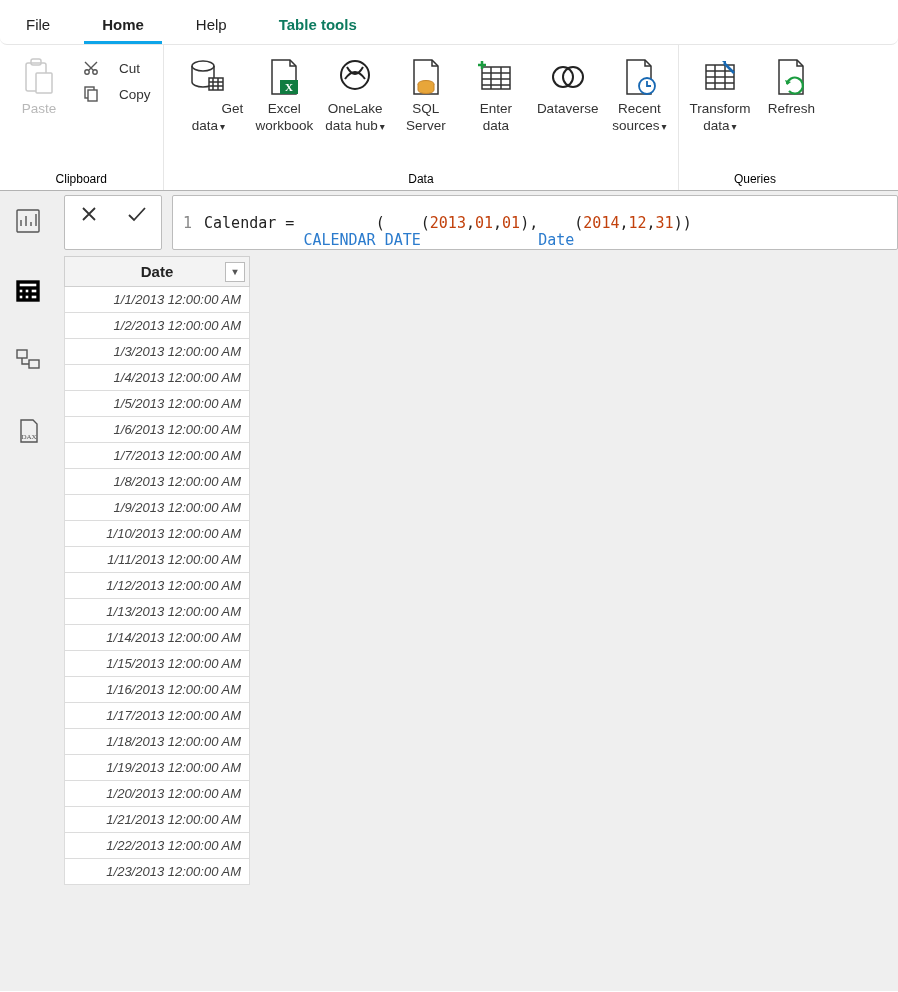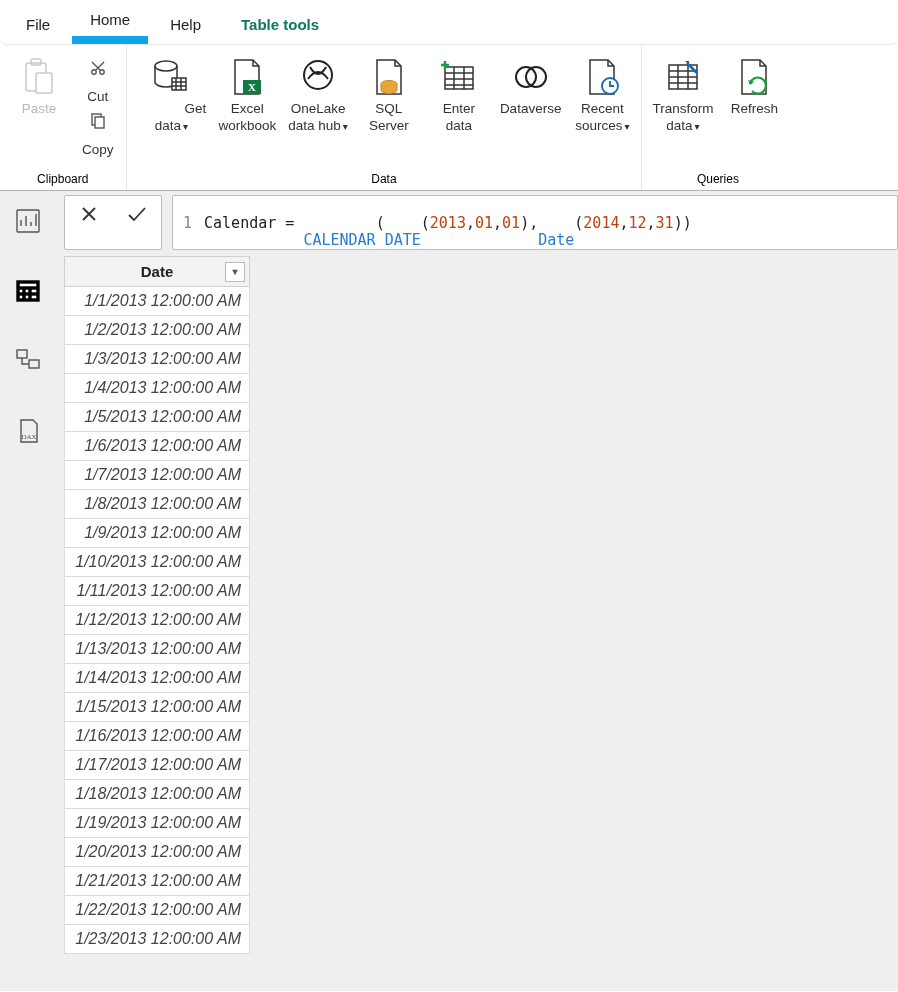"File" .tabs { gap: 4px -> 16px }
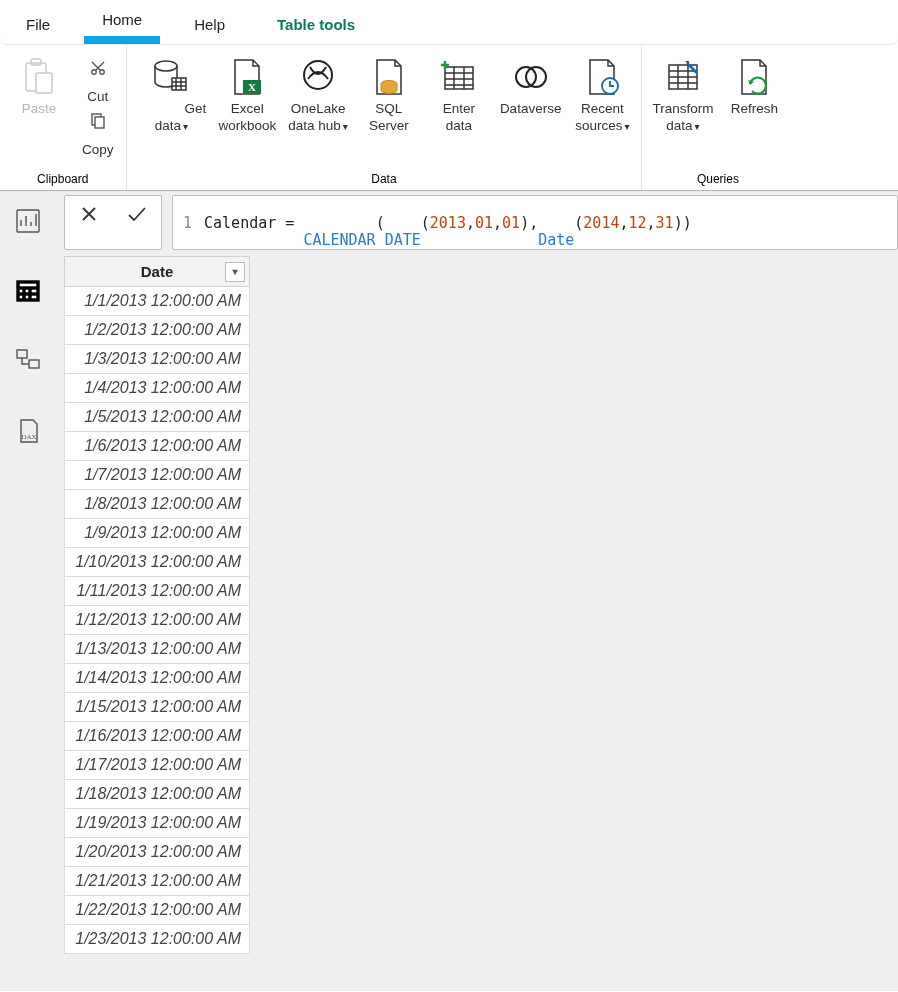"Home" .tab.active { border-bottom: 8px solid #0ea5e9 -> 3px solid #0ea5e9; font-weight: 400 -> 700 }
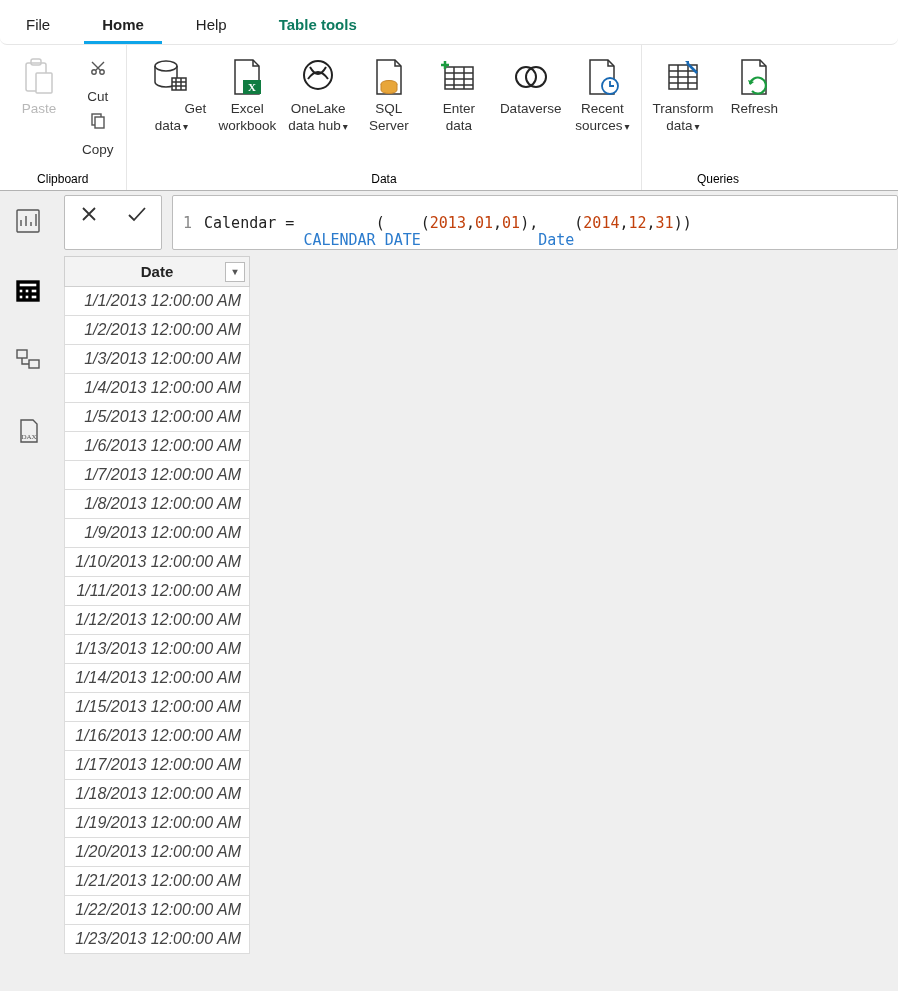"Cut" .small-btn { flex-direction: column -> none; gap: 12px -> 19px }
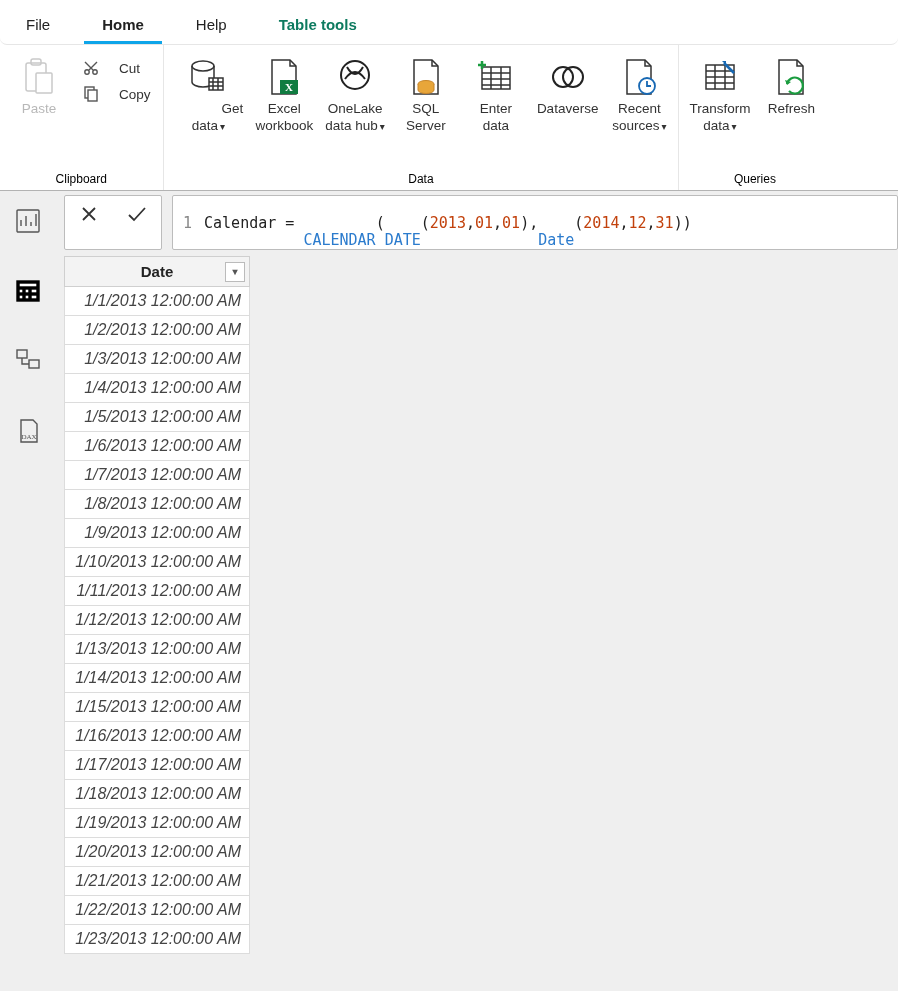"1/1/2013 12:00:00 AM" .dcell { font-size: 16px -> 13px }
